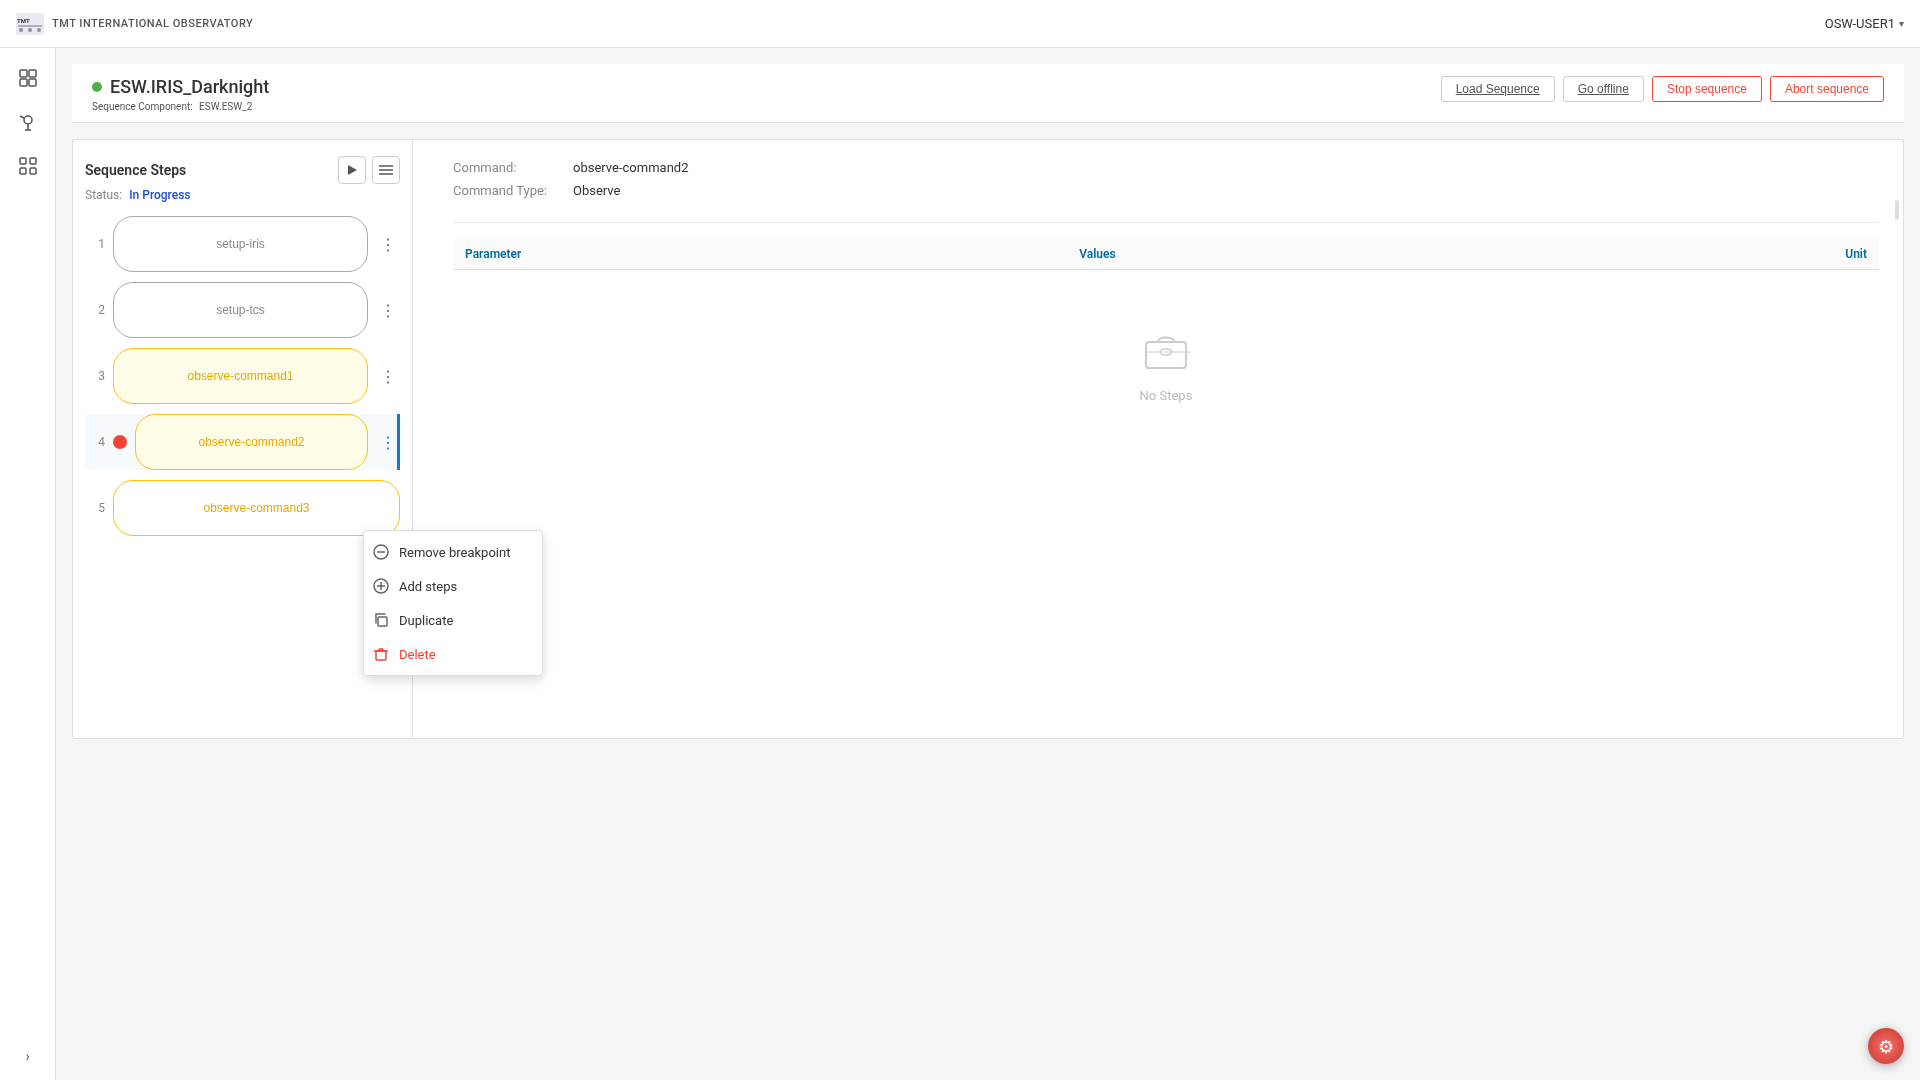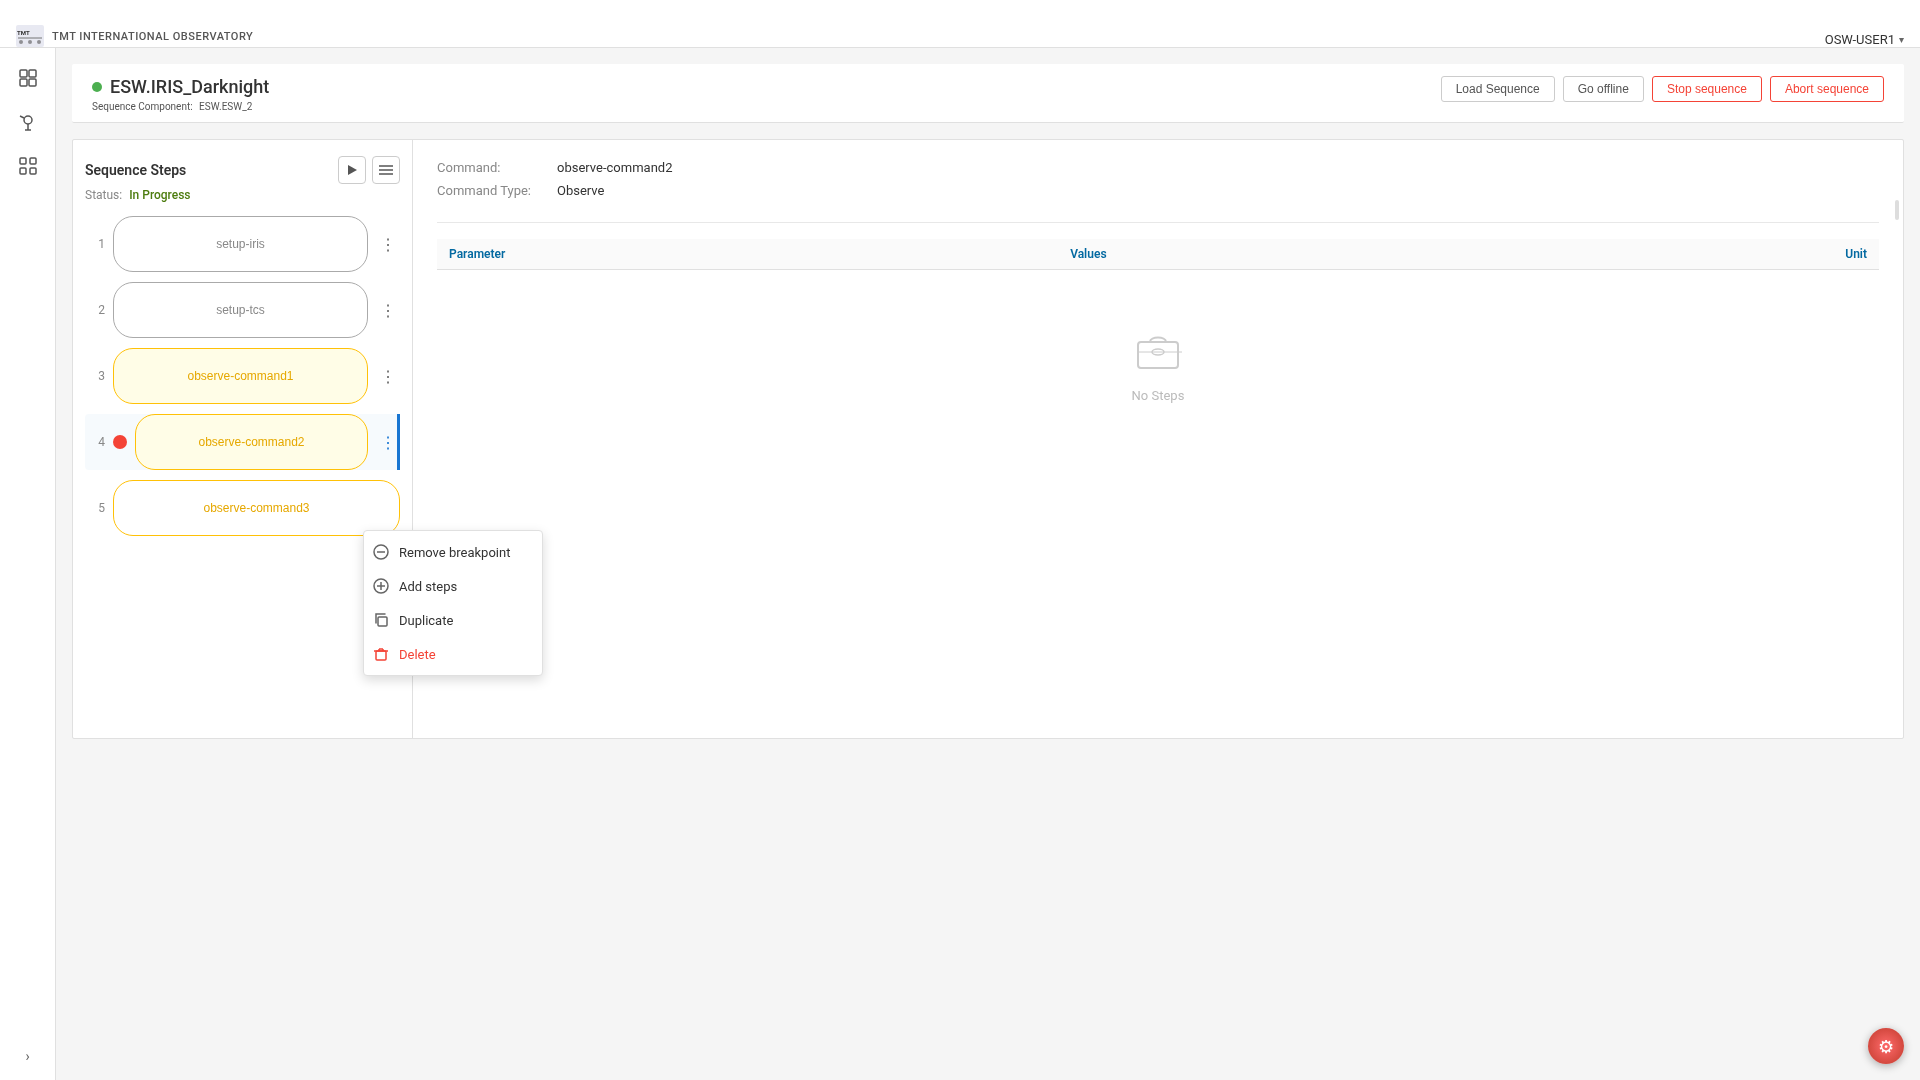"TMT INTERNATIONAL OBSERVATORY" .top-header { align-items: flex-end -> center }
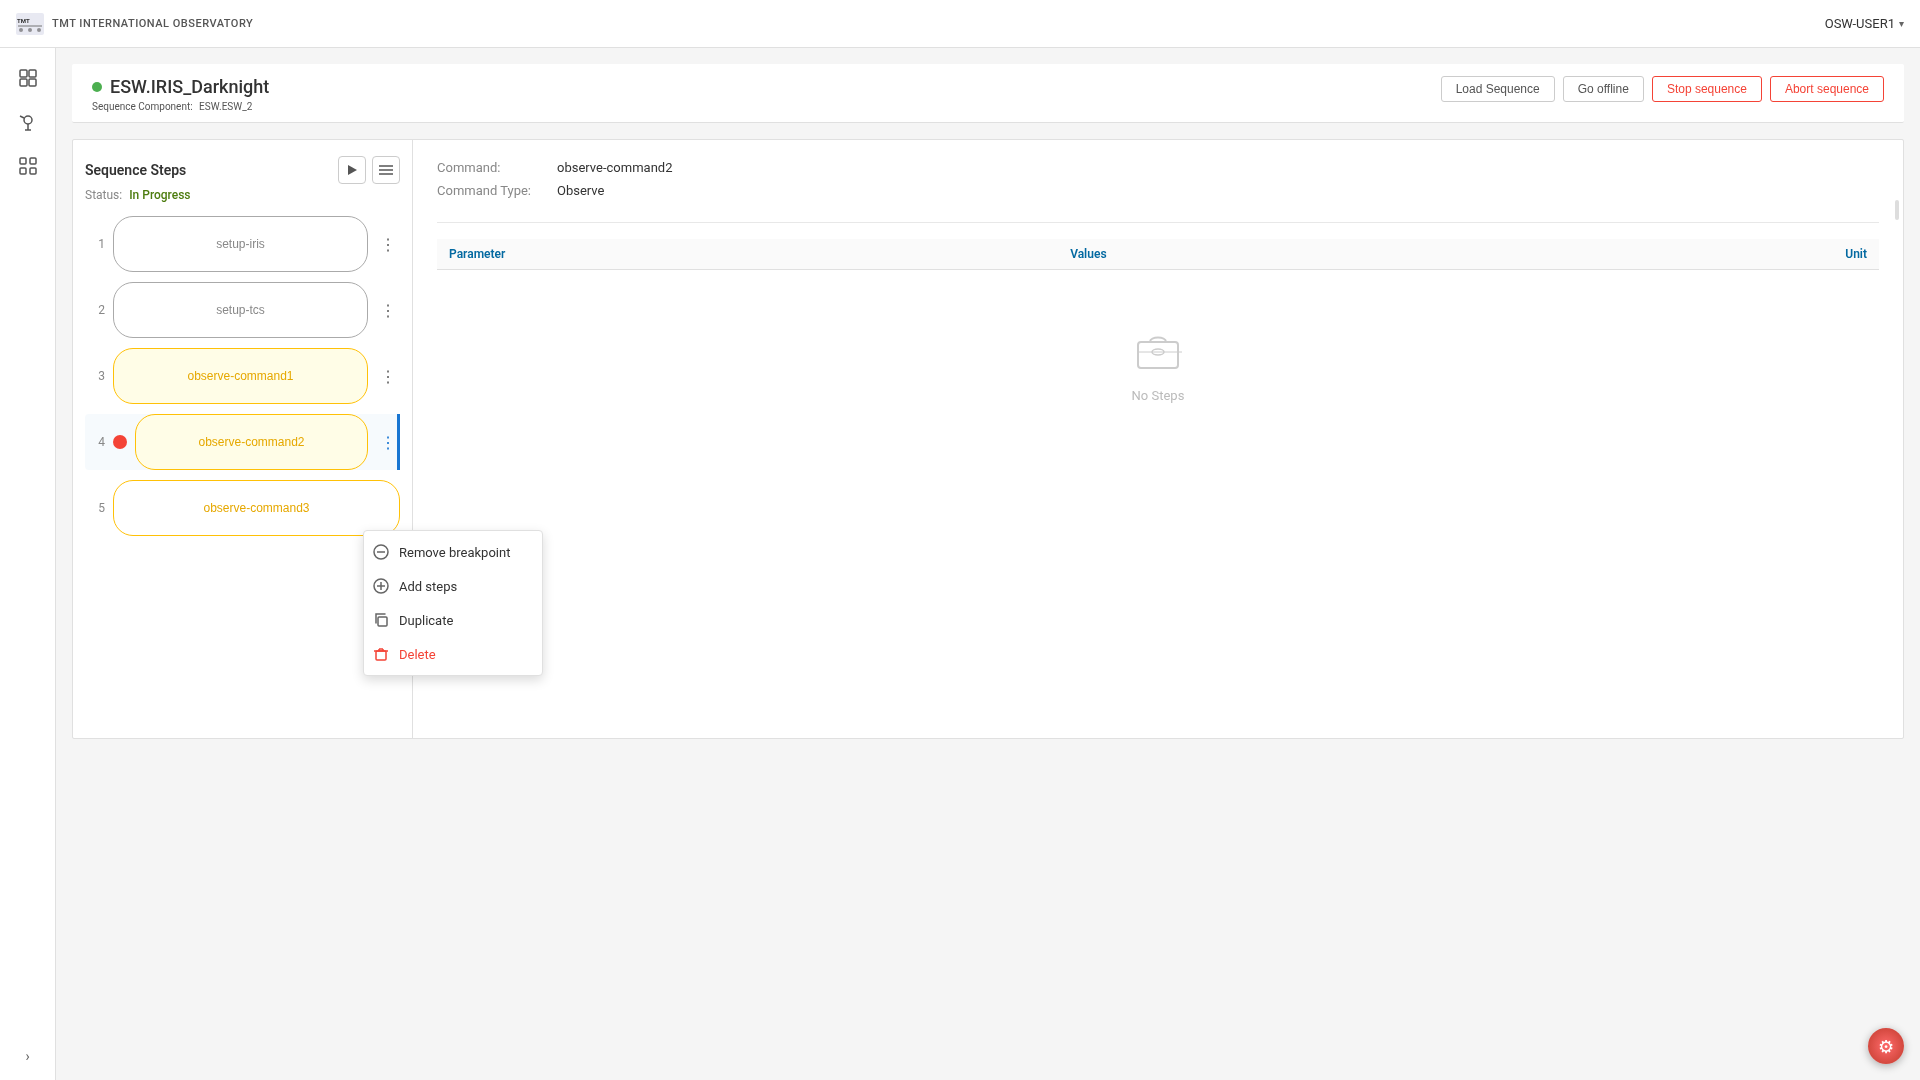"Load Sequence" .btn-default { text-decoration: none -> underline }
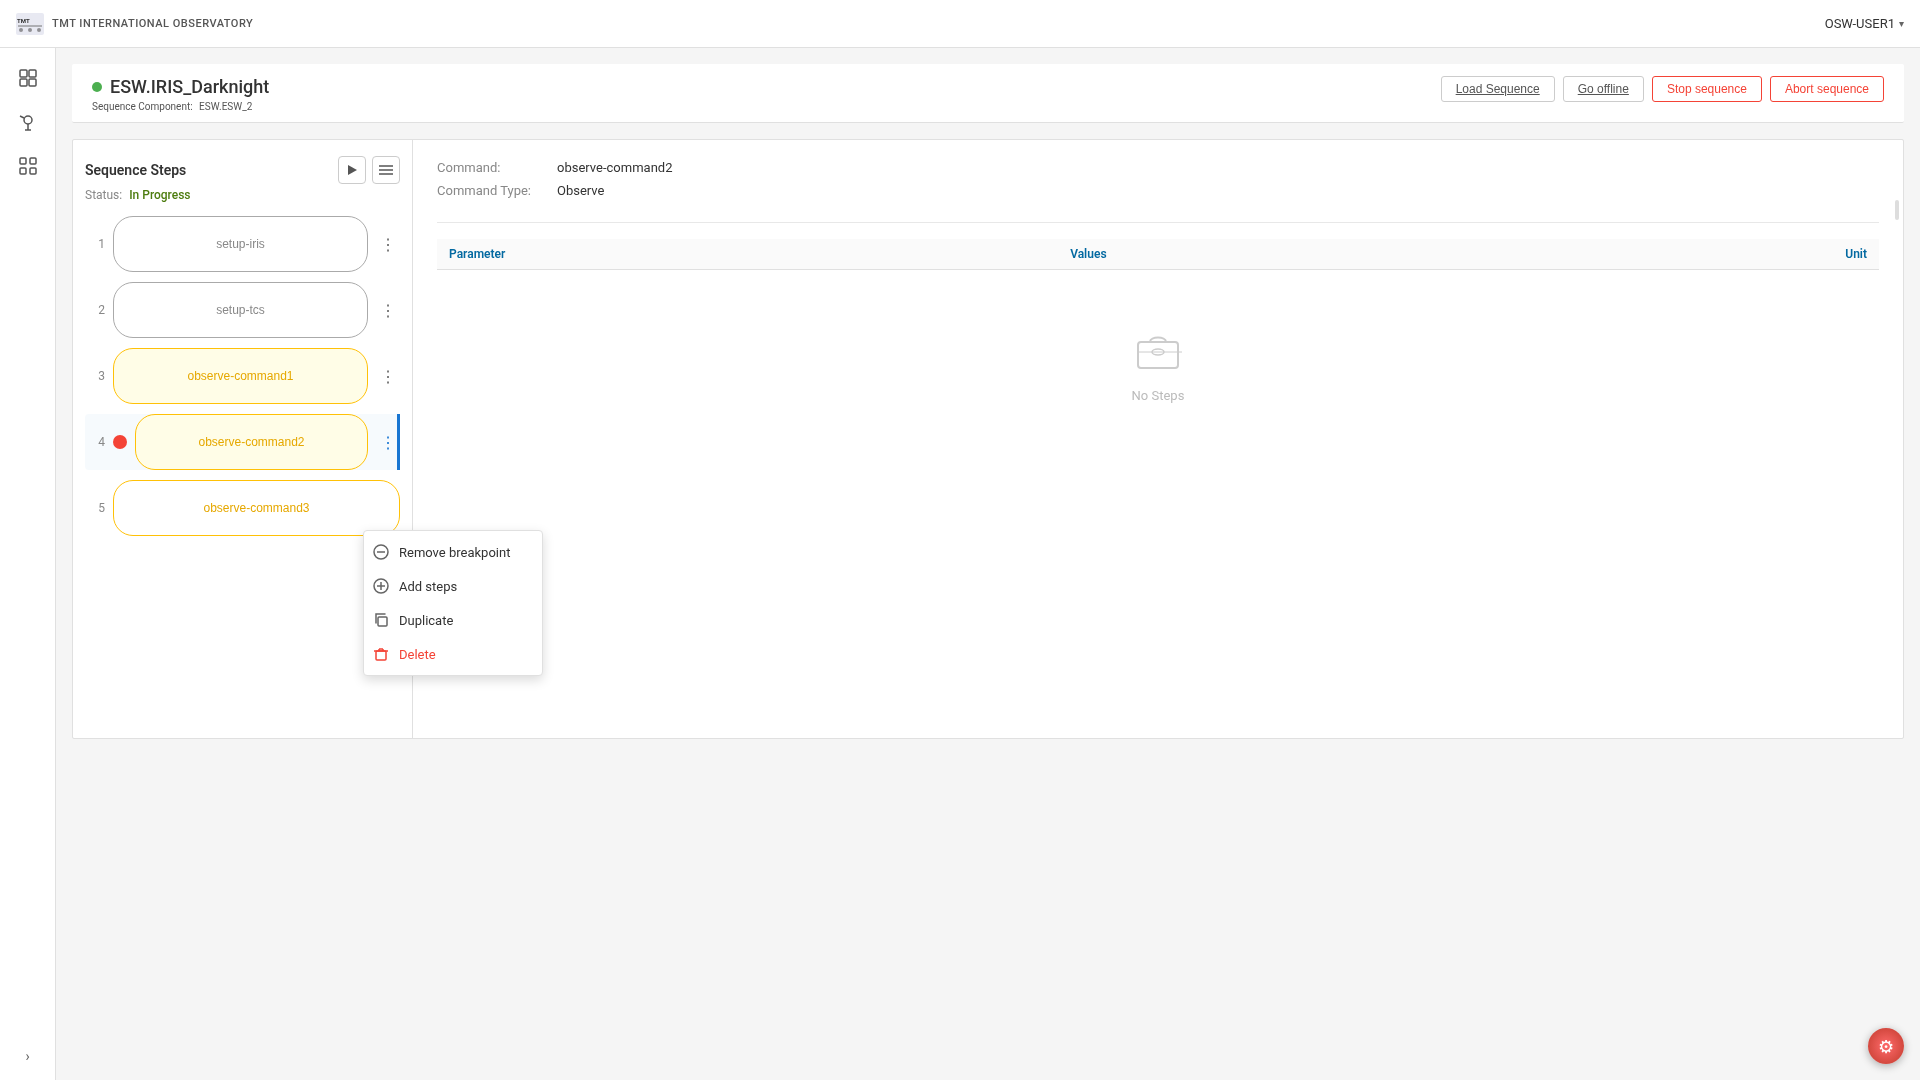"Sequence Steps" .seq-area { gap: 0 -> 16px }
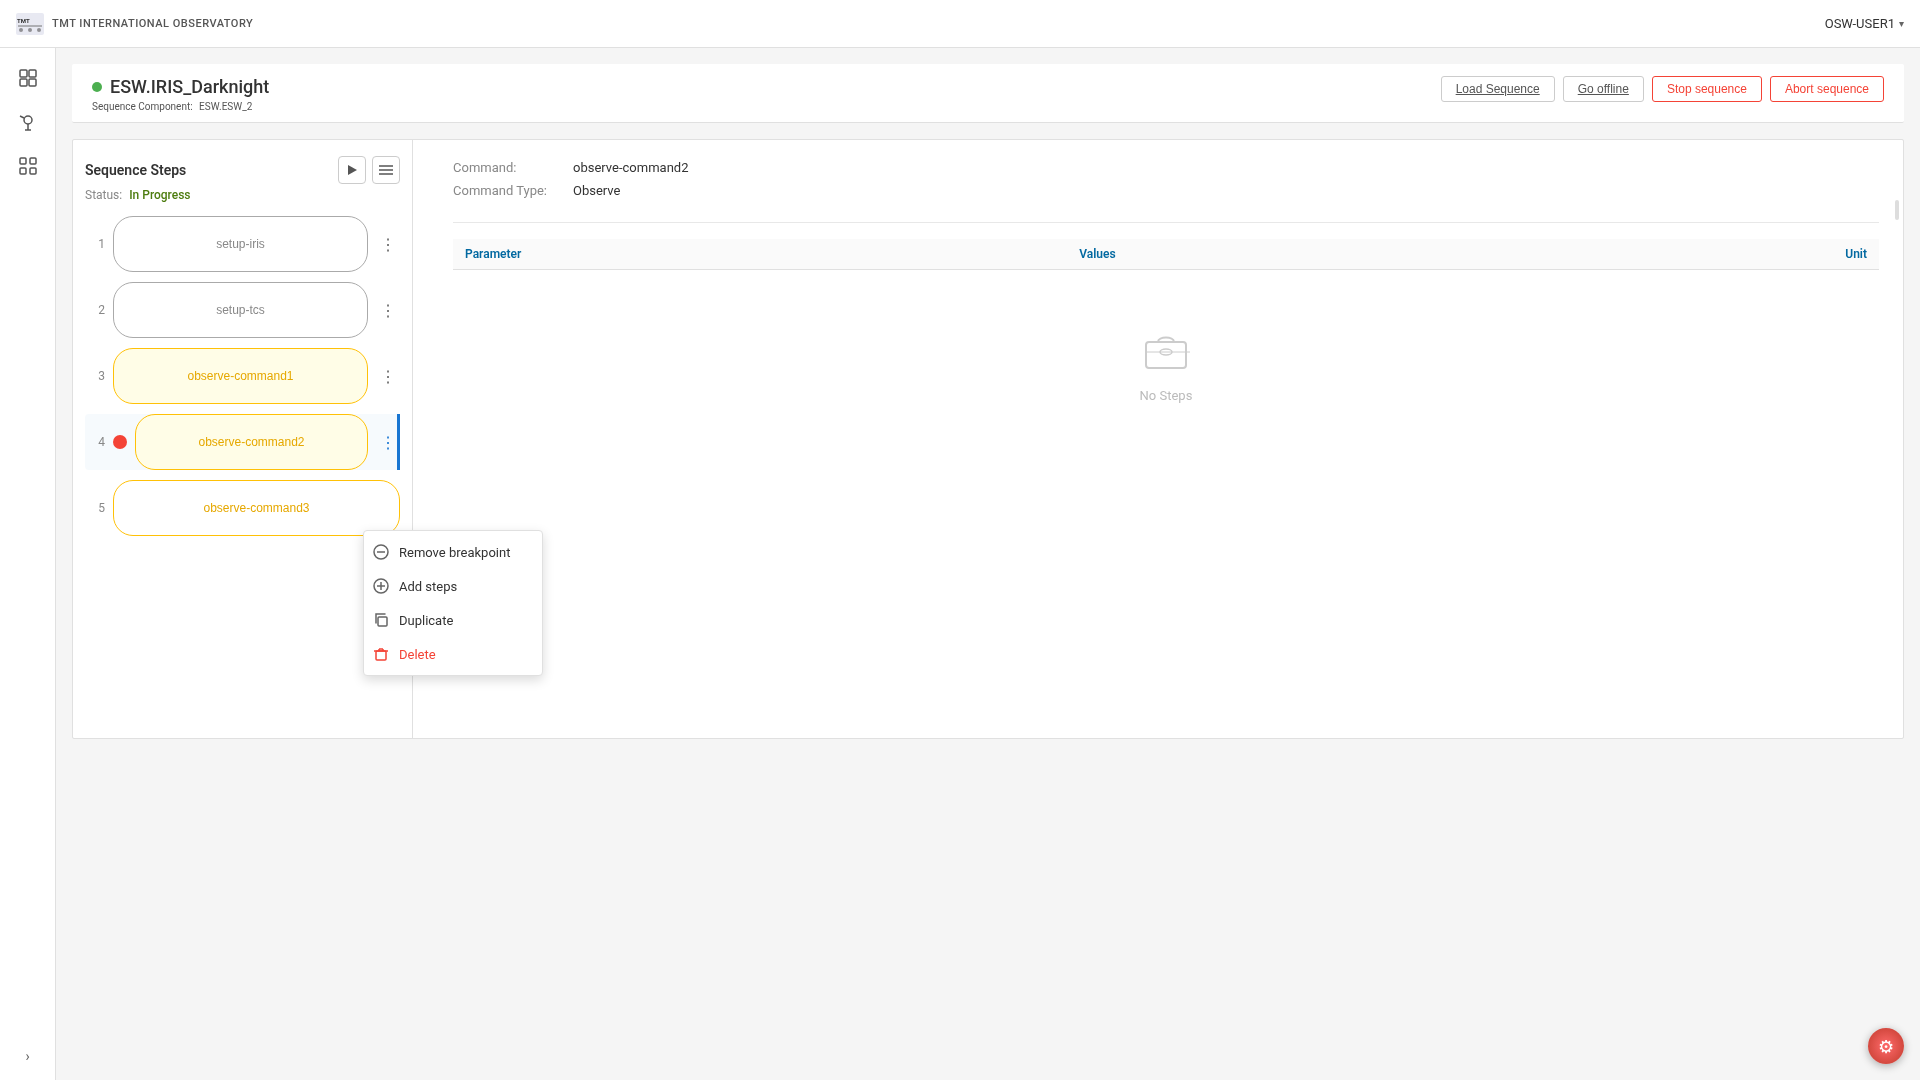"In Progress" .status-in-progress { color: #4d7c0f -> #1d4ed8 }
